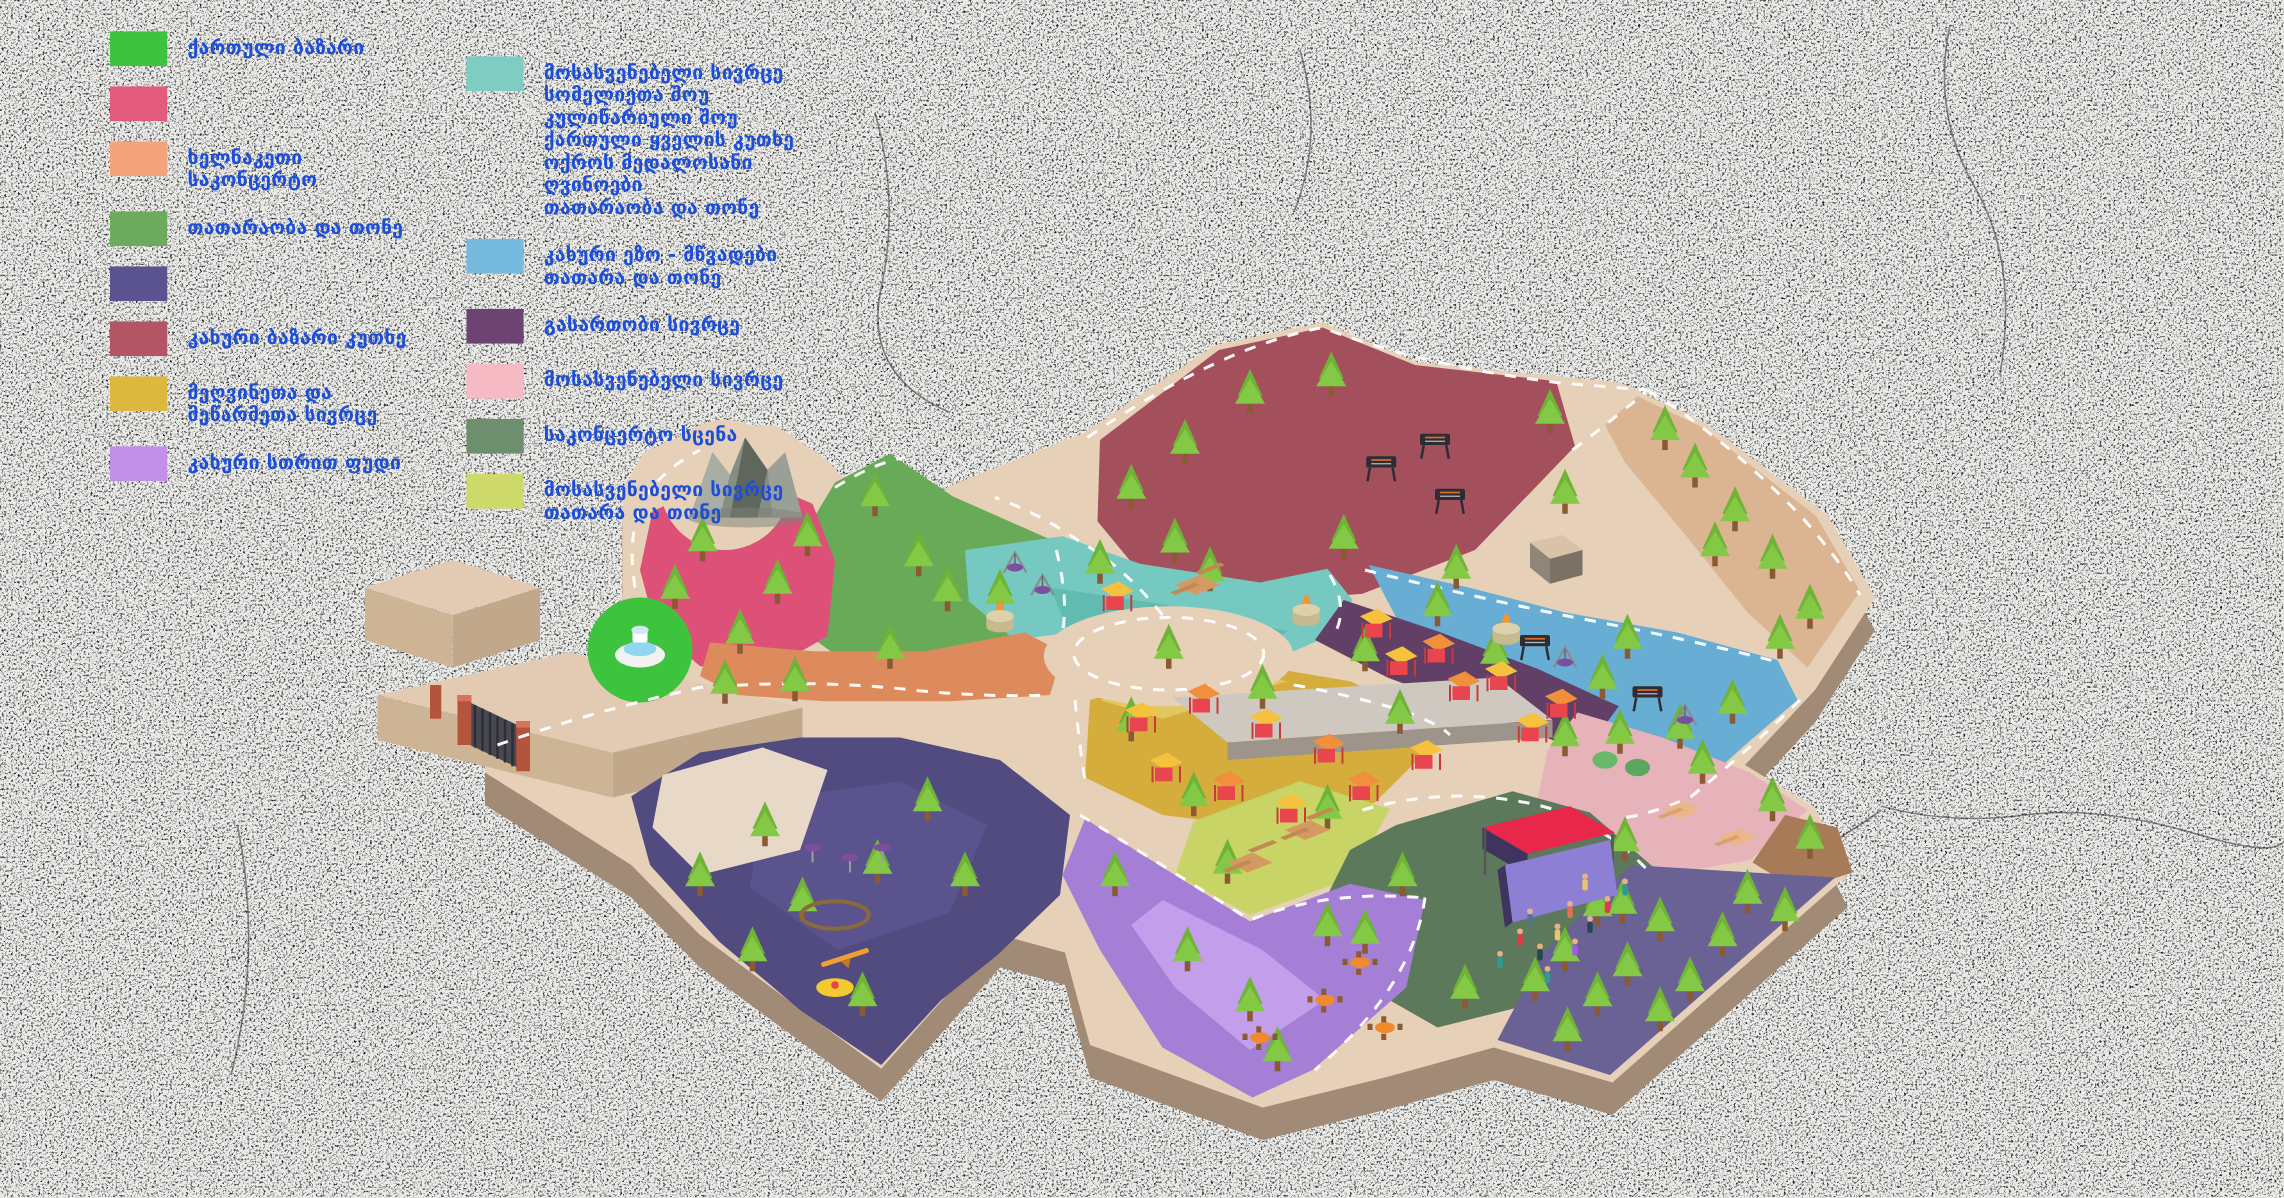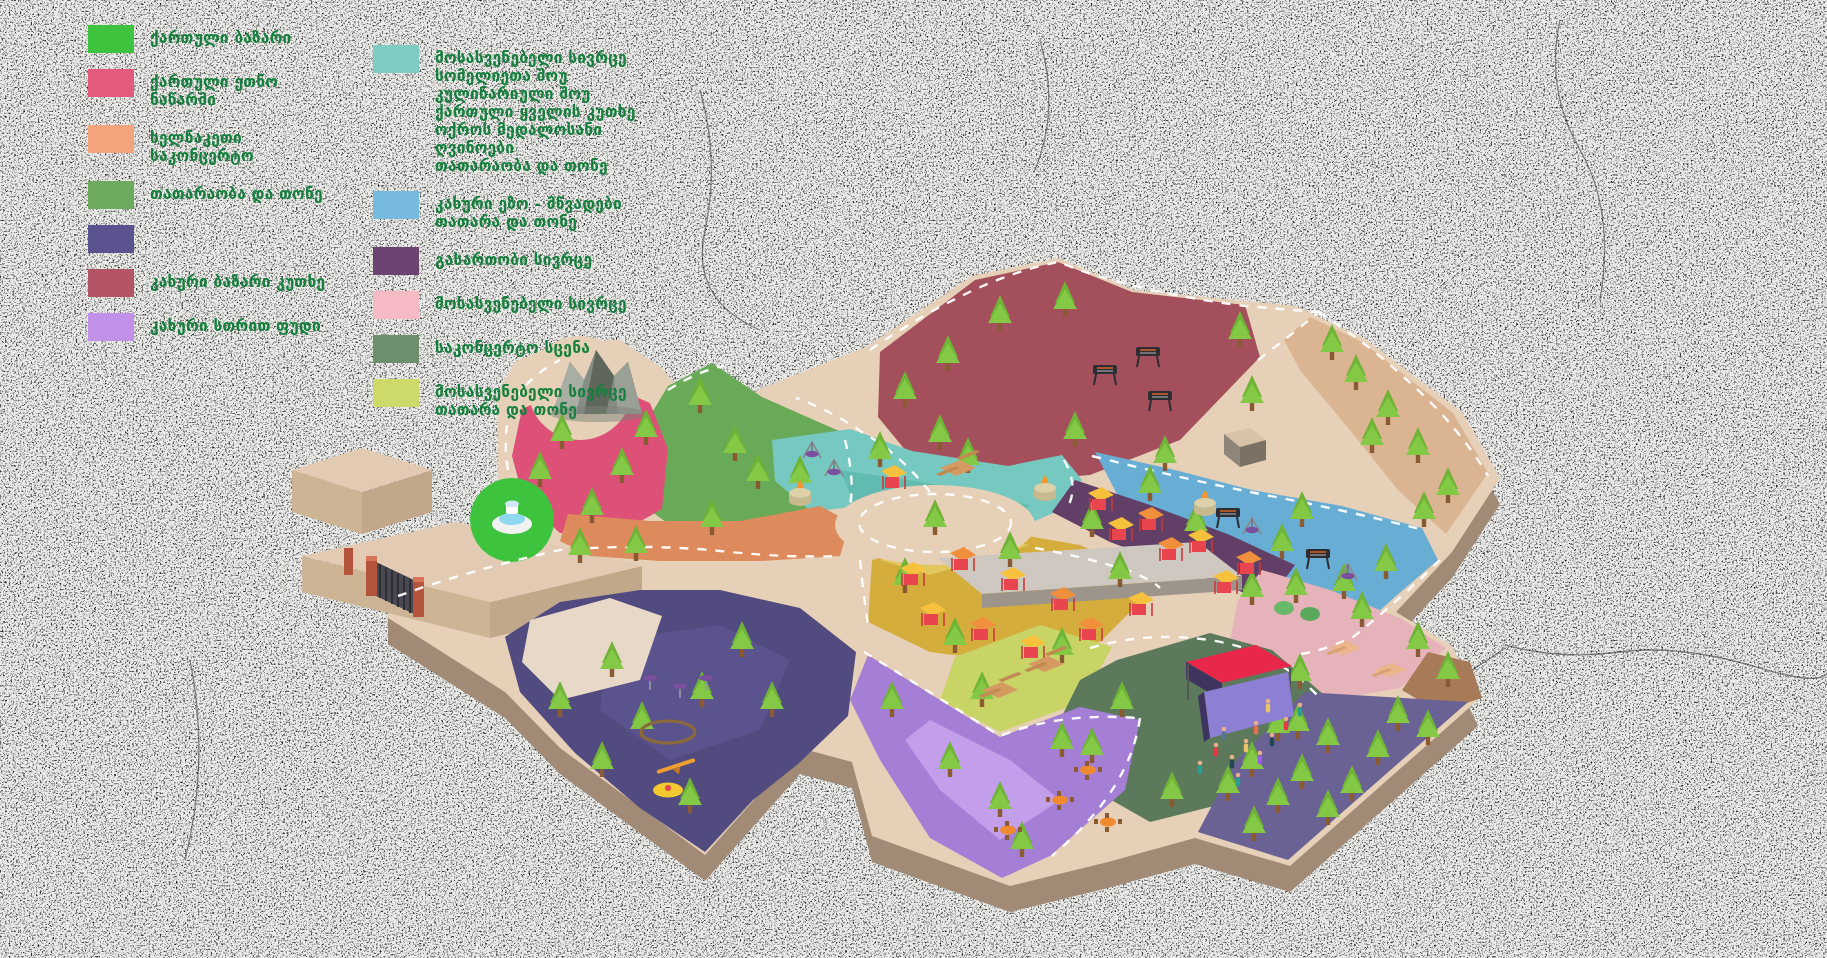"ქართული ბაზარი" .legend-label { color: #15803d -> #1d4ed8 }
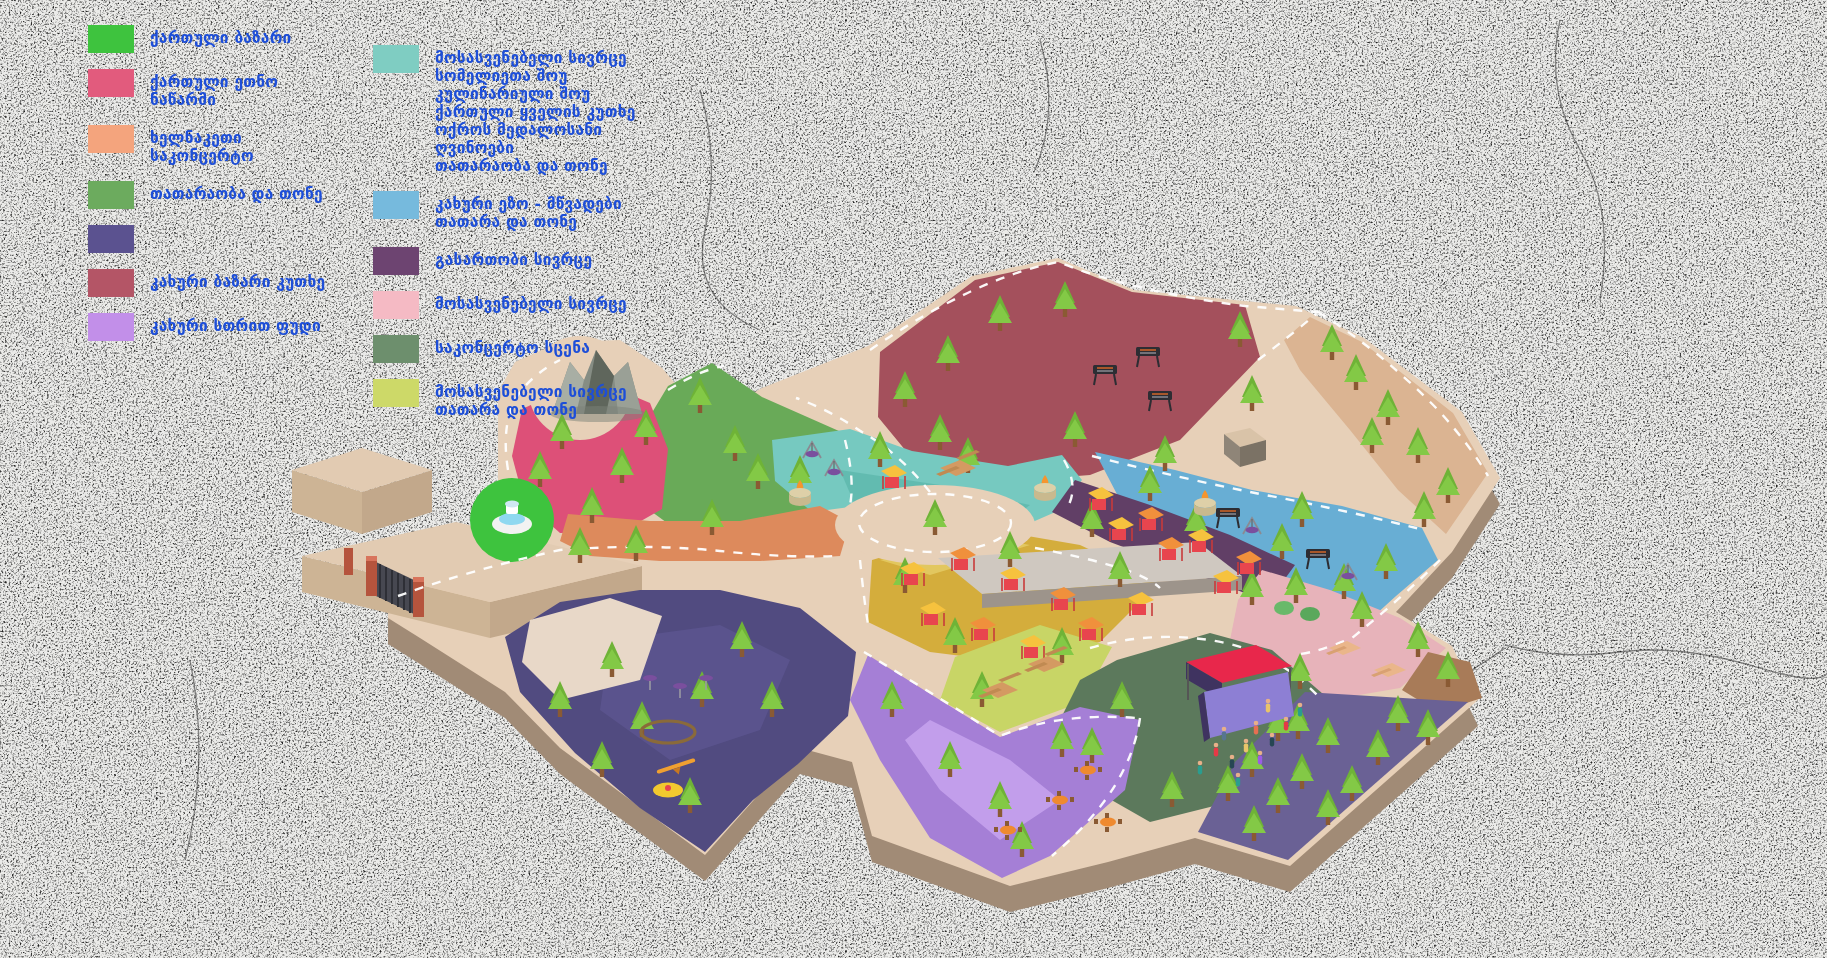"ქართული ეთნო ნაწარმი" div.legend-label { html: <div>ქართული ეთნო ნაწარმი</div> -> none }
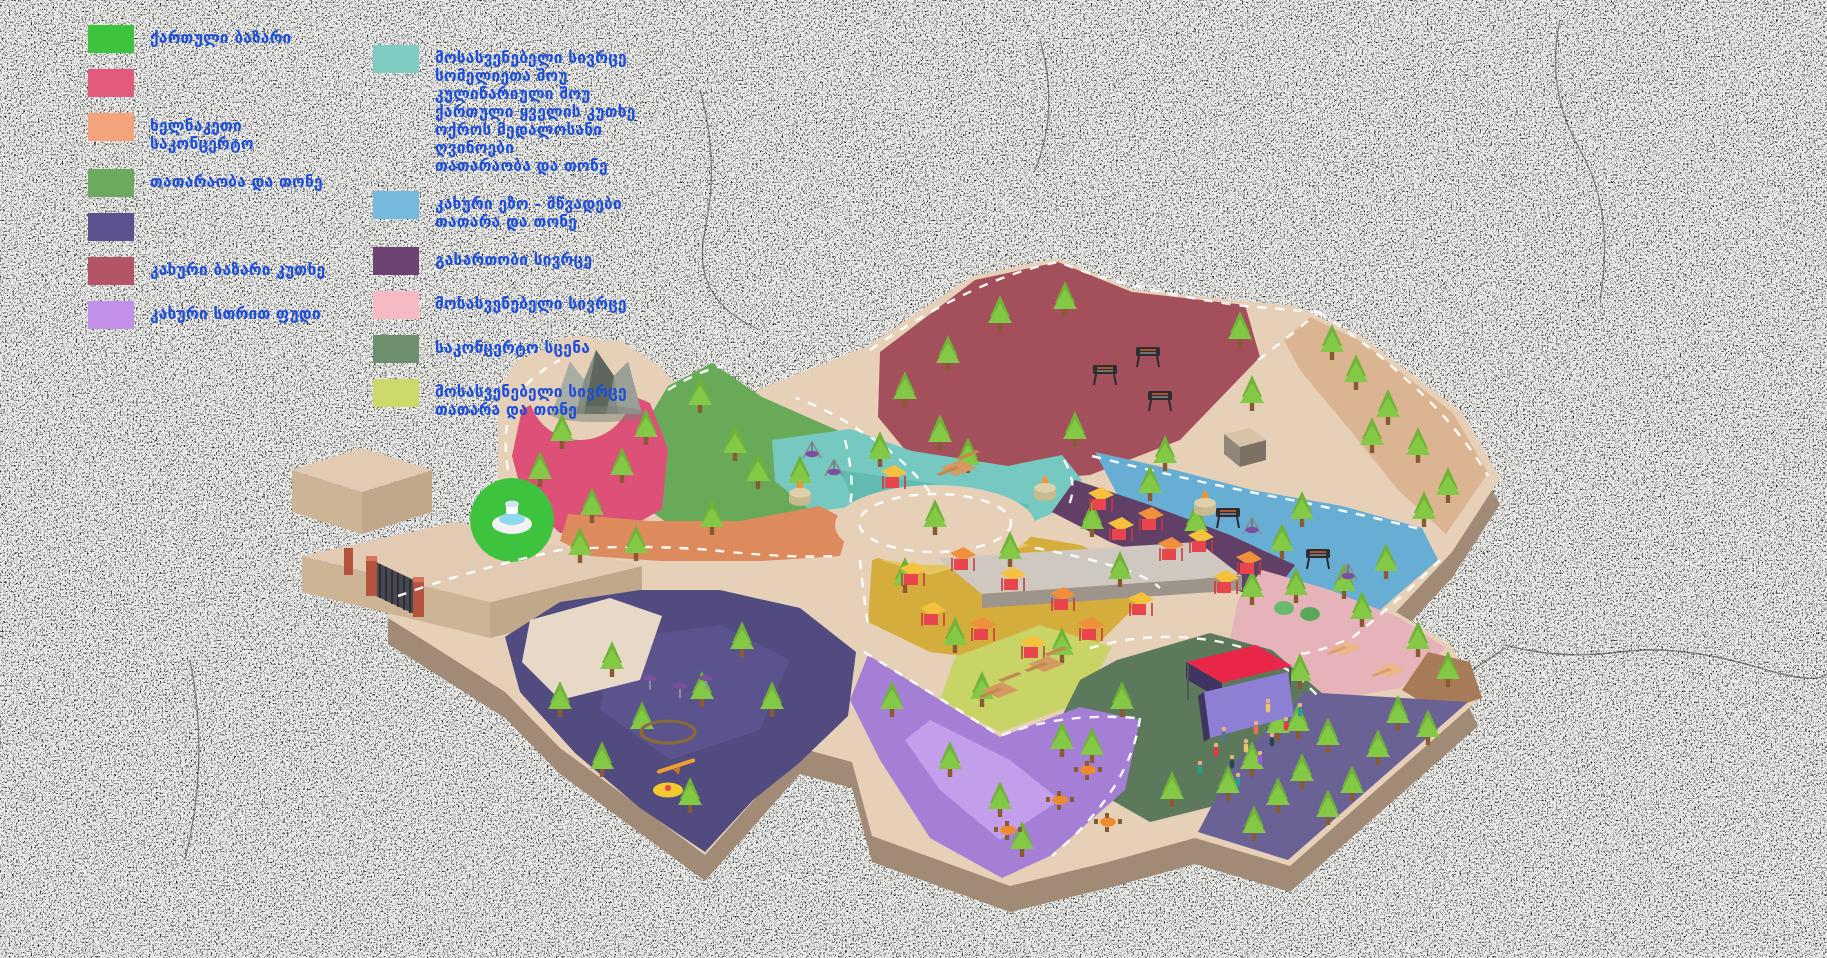"მეღვინეთა და" div.legend-row { html: none -> <div> <svg> <rect></rect> </svg> <div>მეღვინეთა და მეწარმეთა სივრცე</div> </div> }
